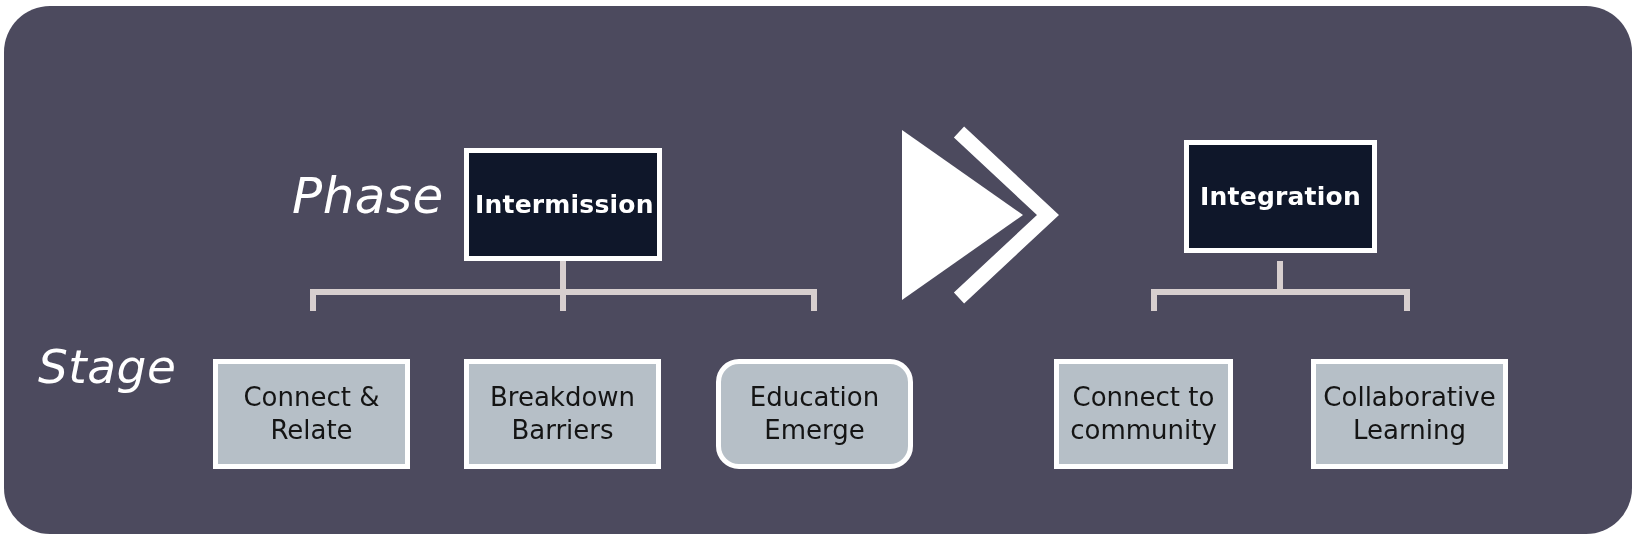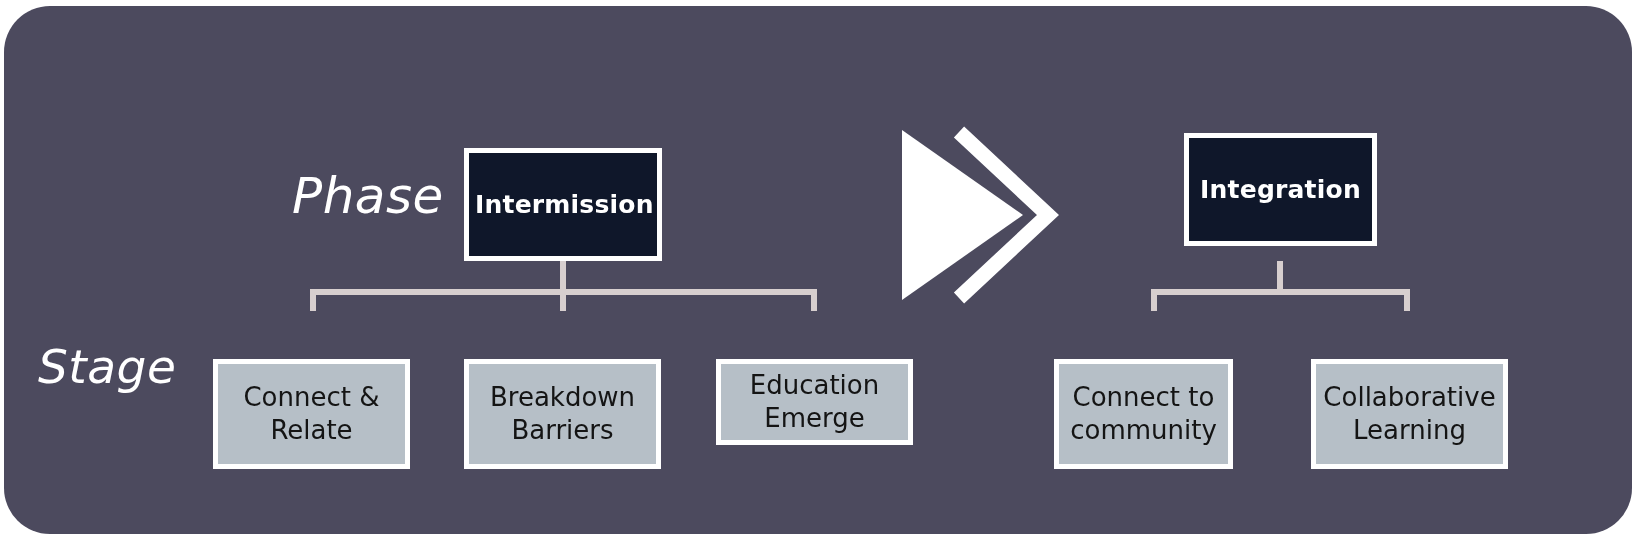"Integration" div.node { top: 133px -> 140px }
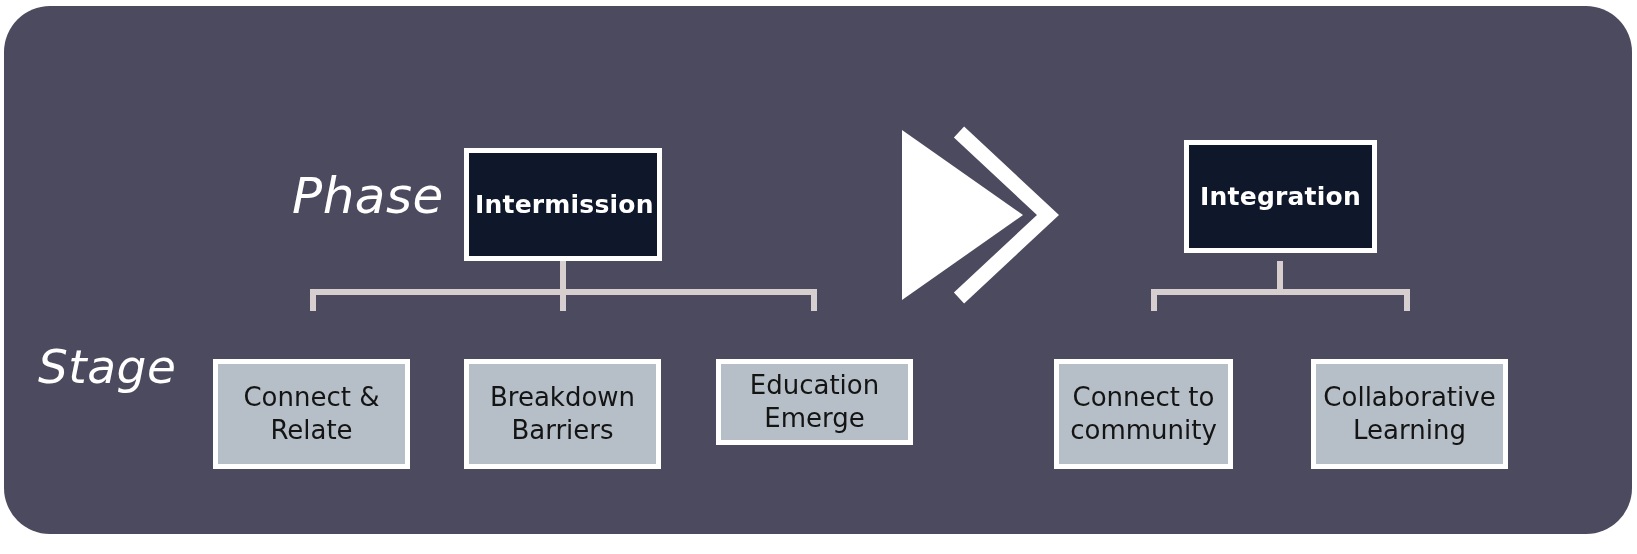"Education" div.node { border-radius: none -> 23px; height: 86px -> 110px }
